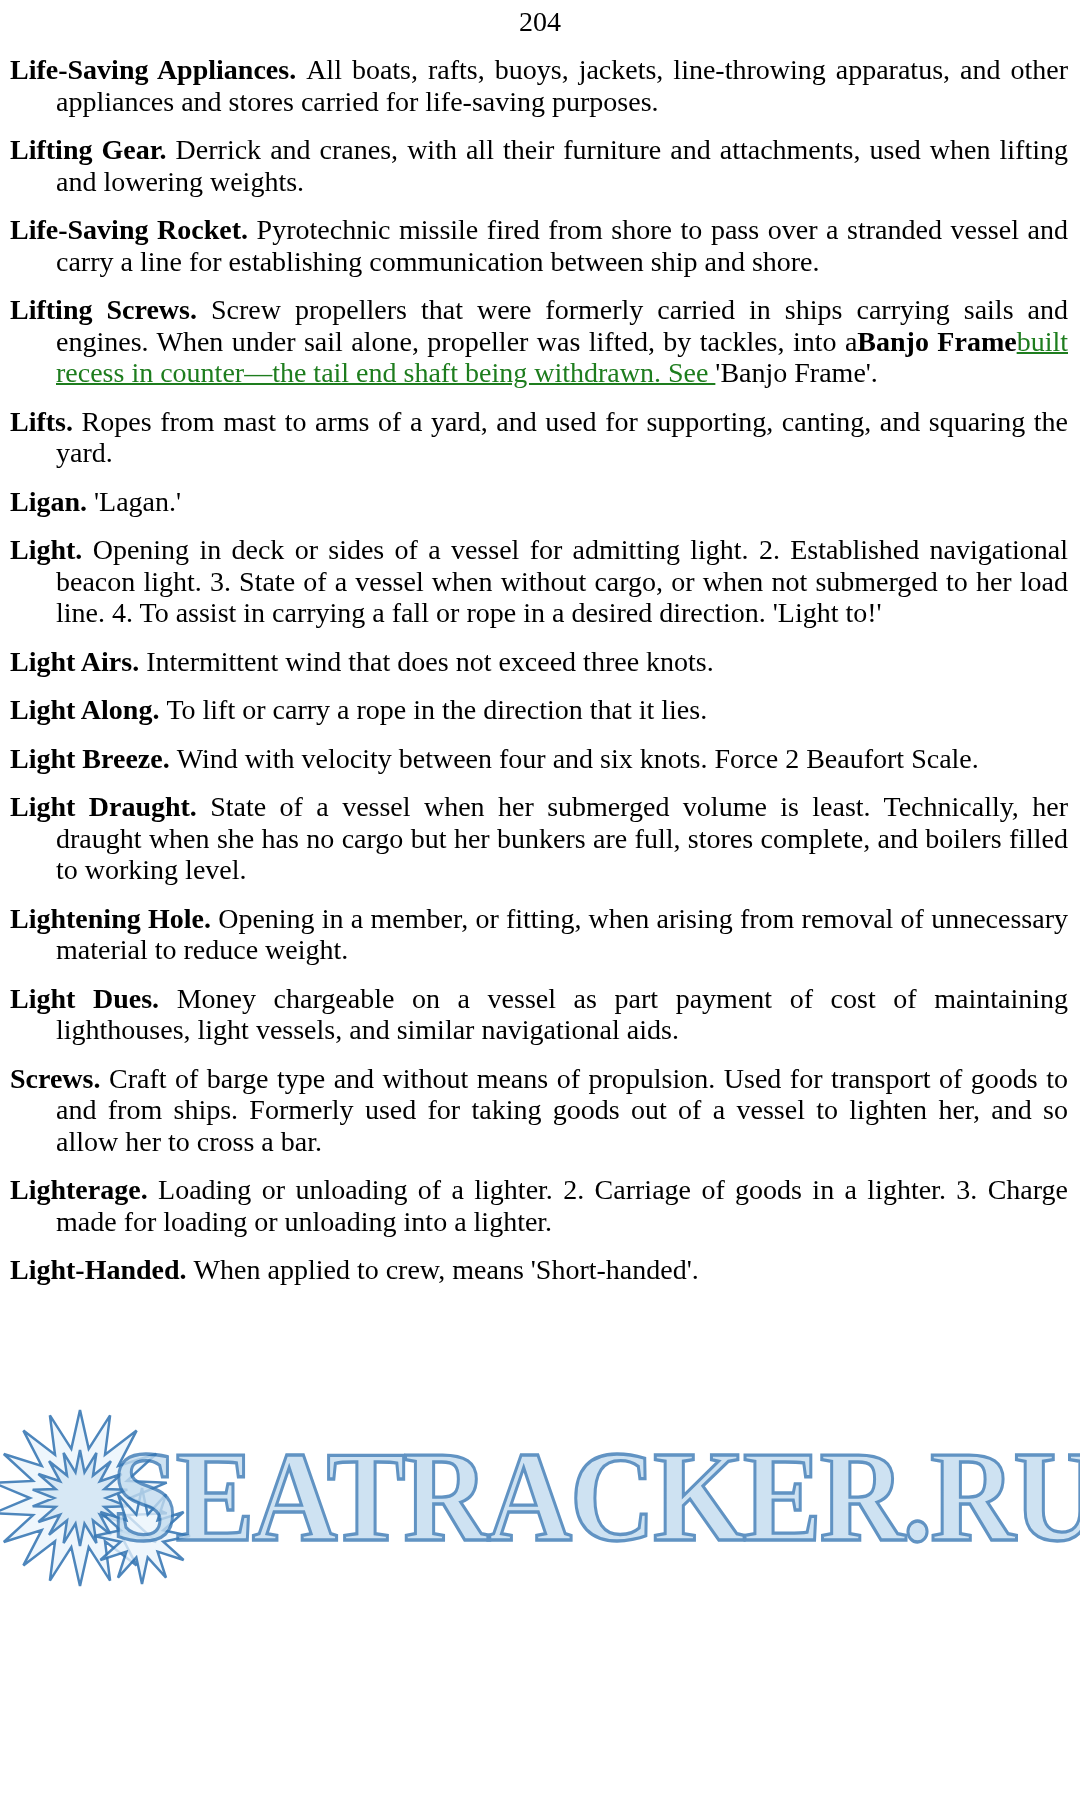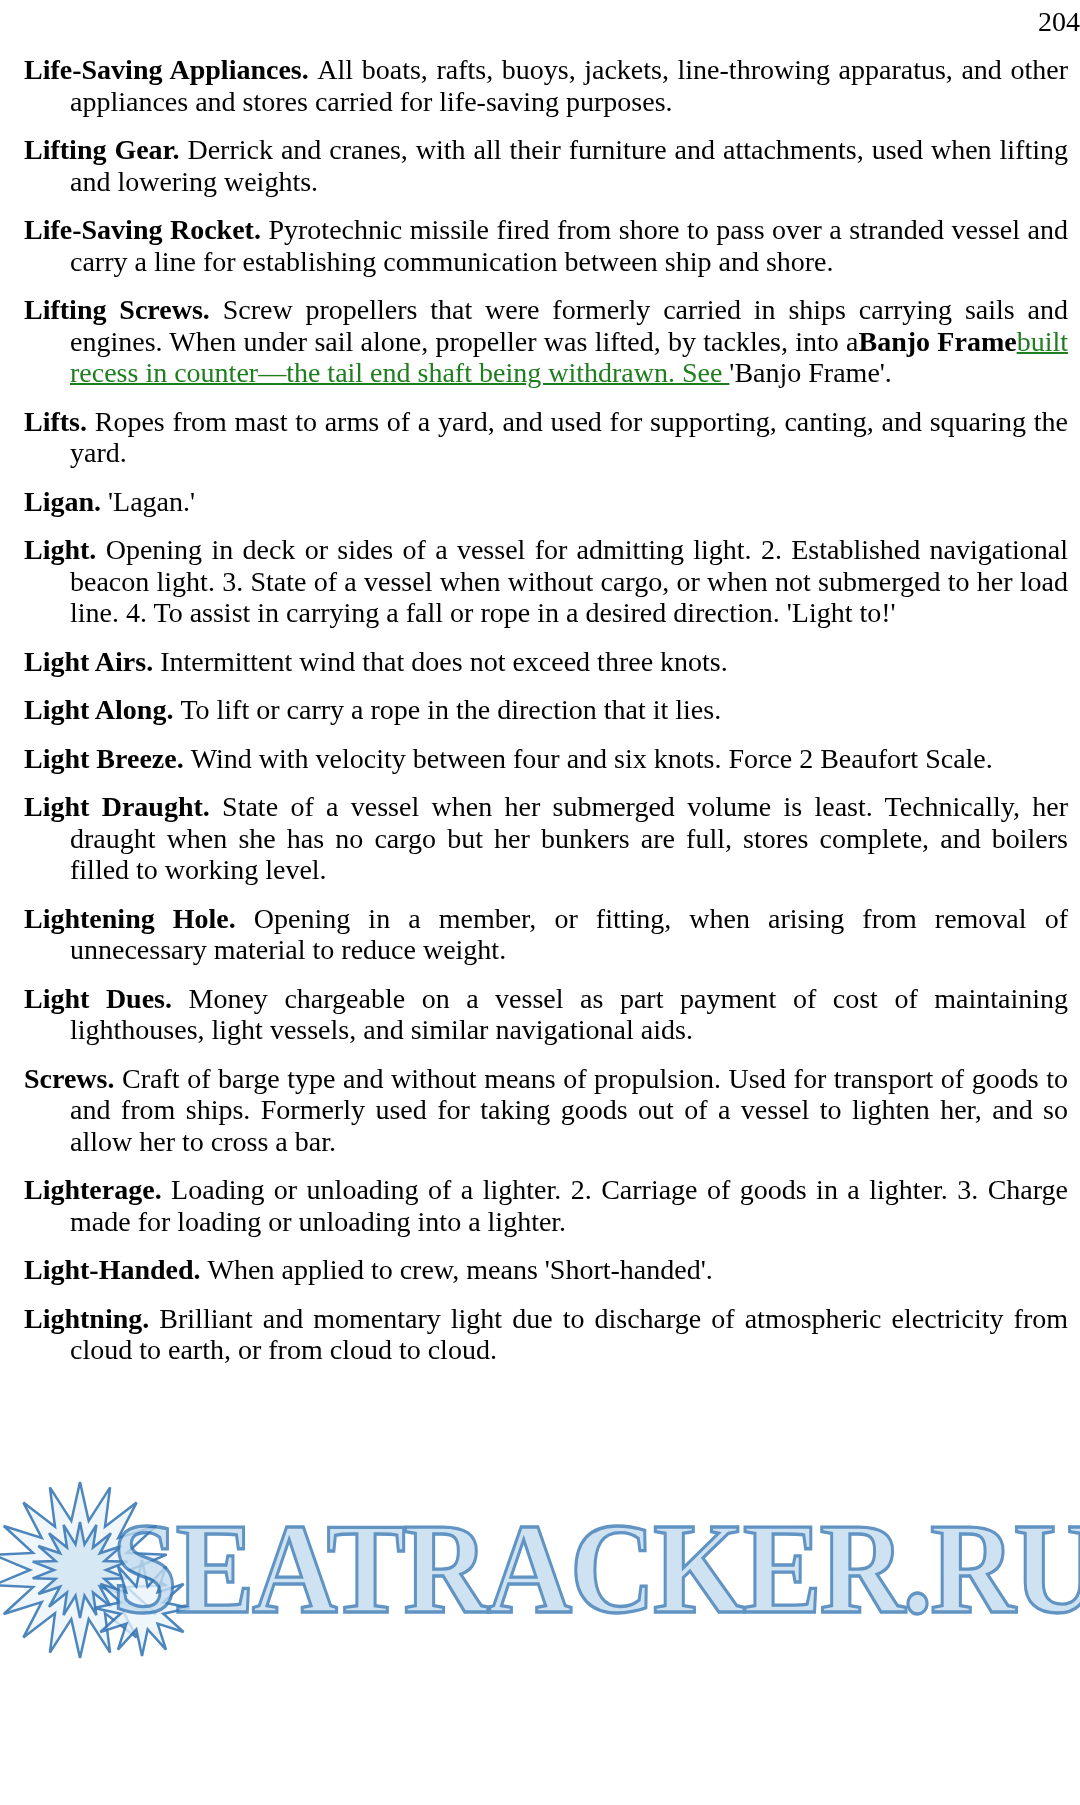"204" .page-number { text-align: right -> center }
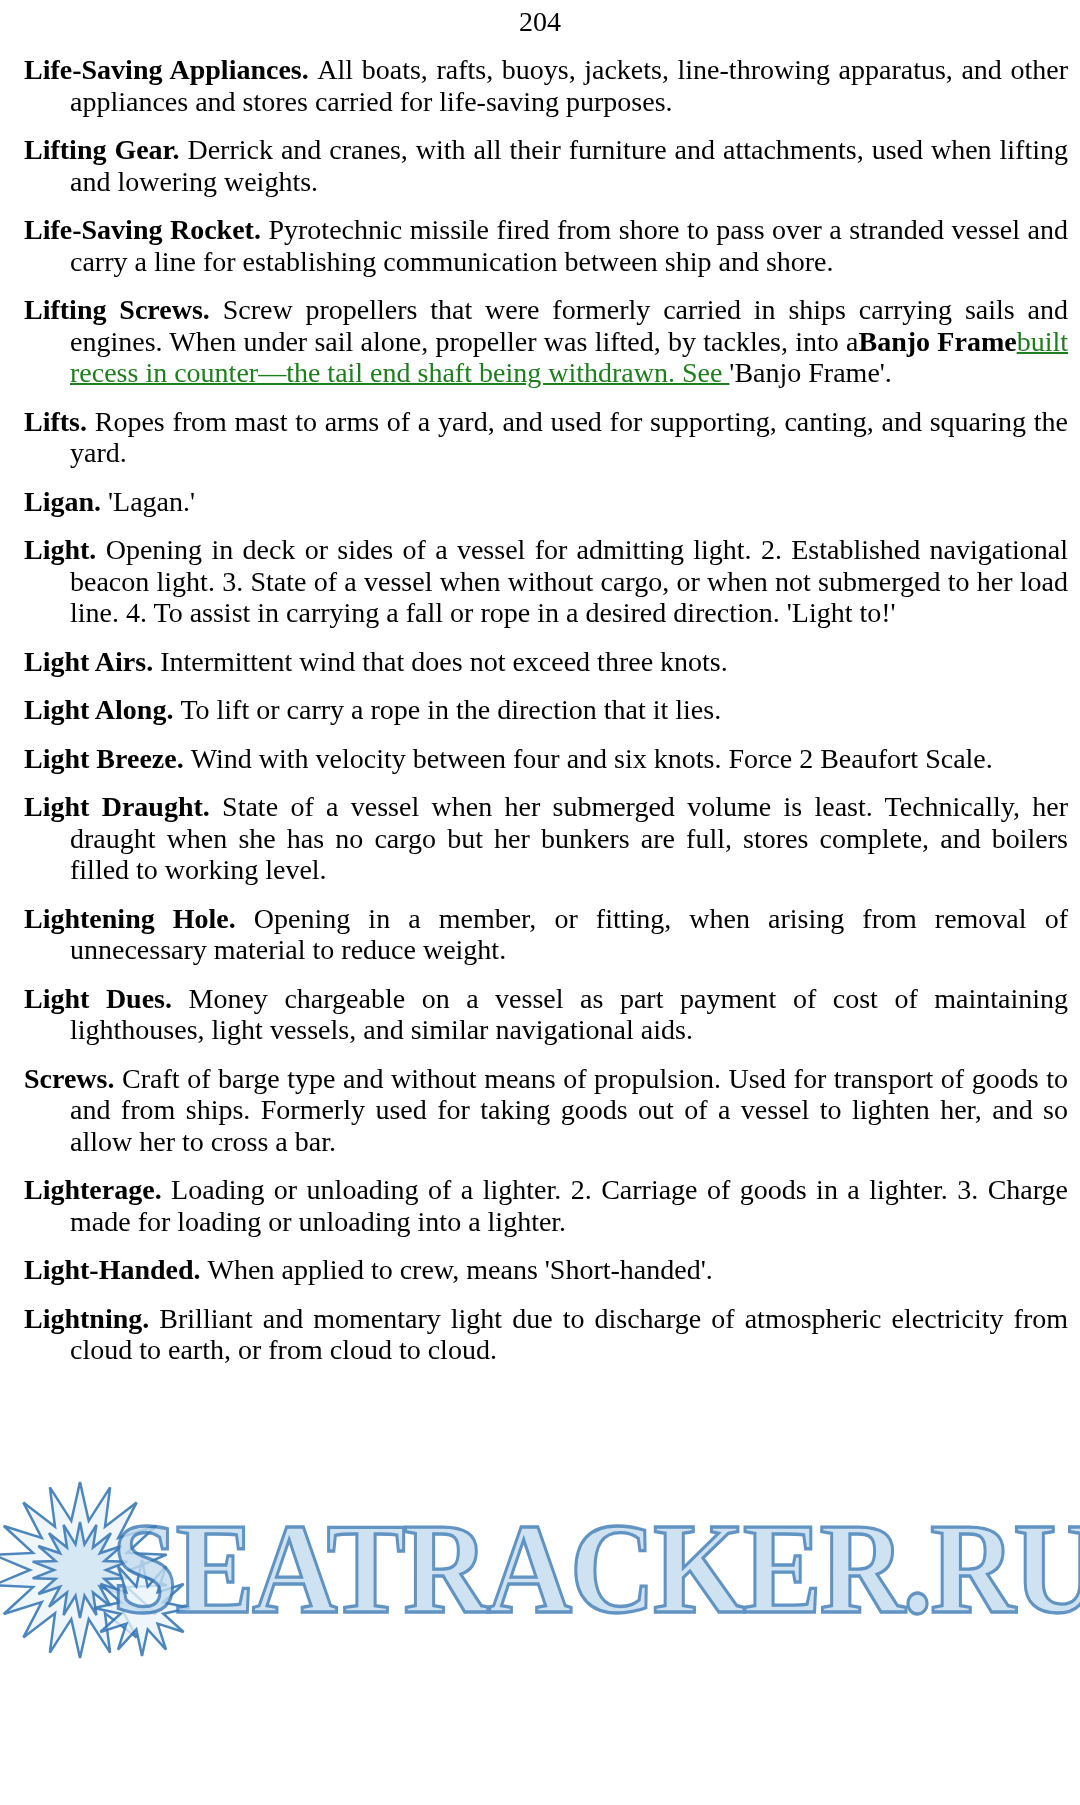"Life-Saving Appliances. All boats," .entry { margin: 0 0 17px 16px -> 0 0 17px 2px }
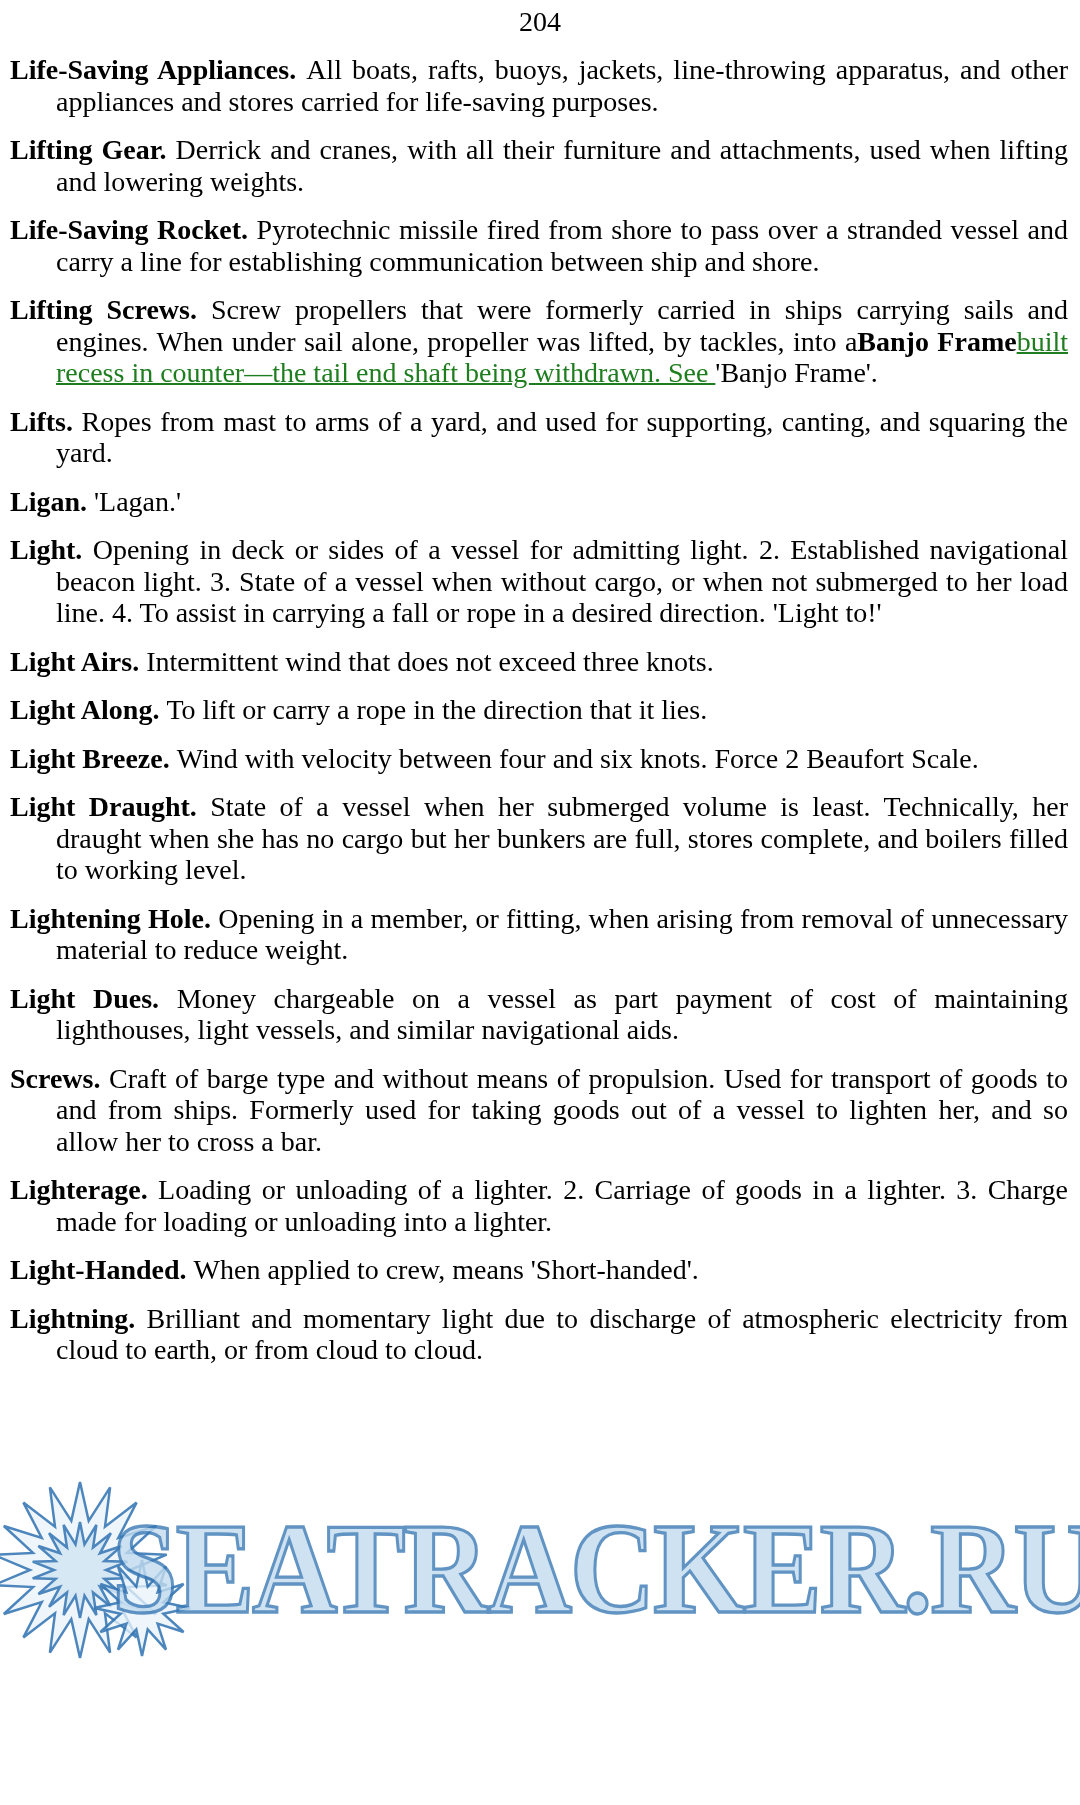"Lightning. Brilliant and momentary light" p.entry { html: <p><span>Lightning. </span><span>Brilliant and momentary light due to discharge of atmospheric electricity from cloud to earth, or from cloud to cloud.</span></p> -> none }
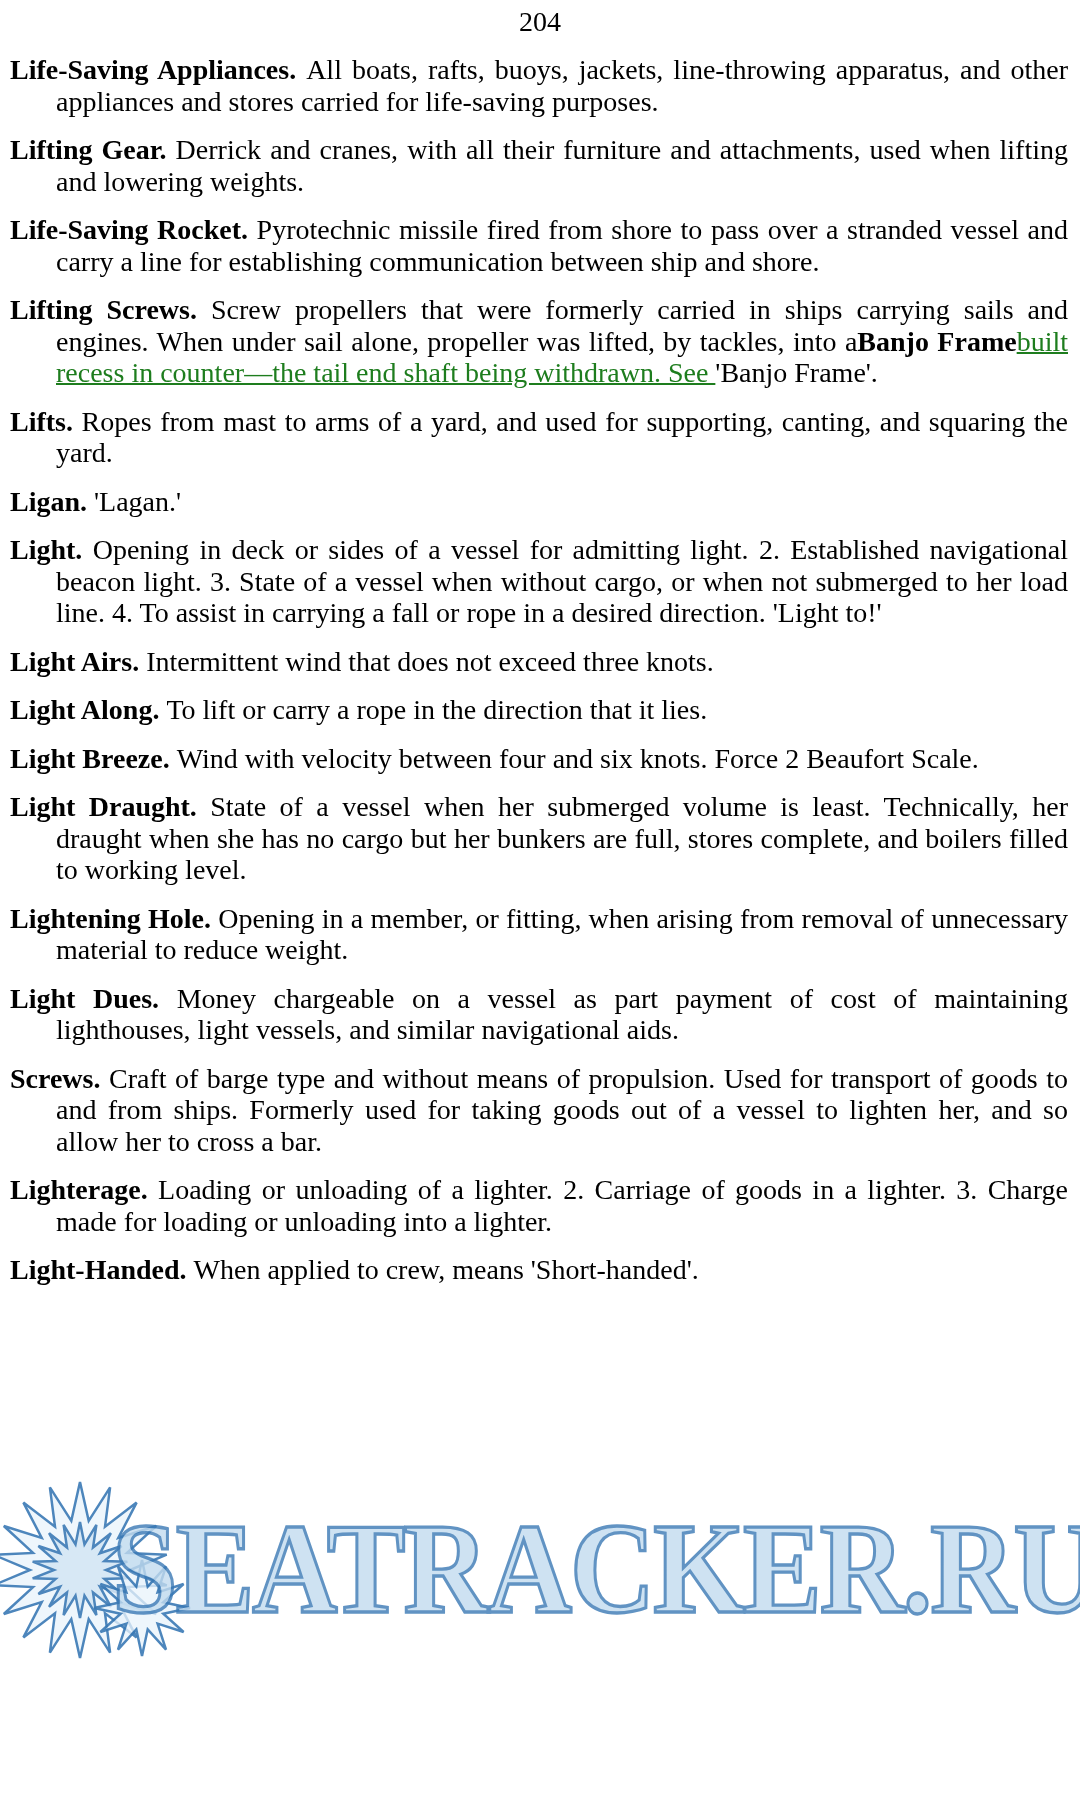"SEATRACKER.RU" .watermark { top: 1480px -> 1408px }
